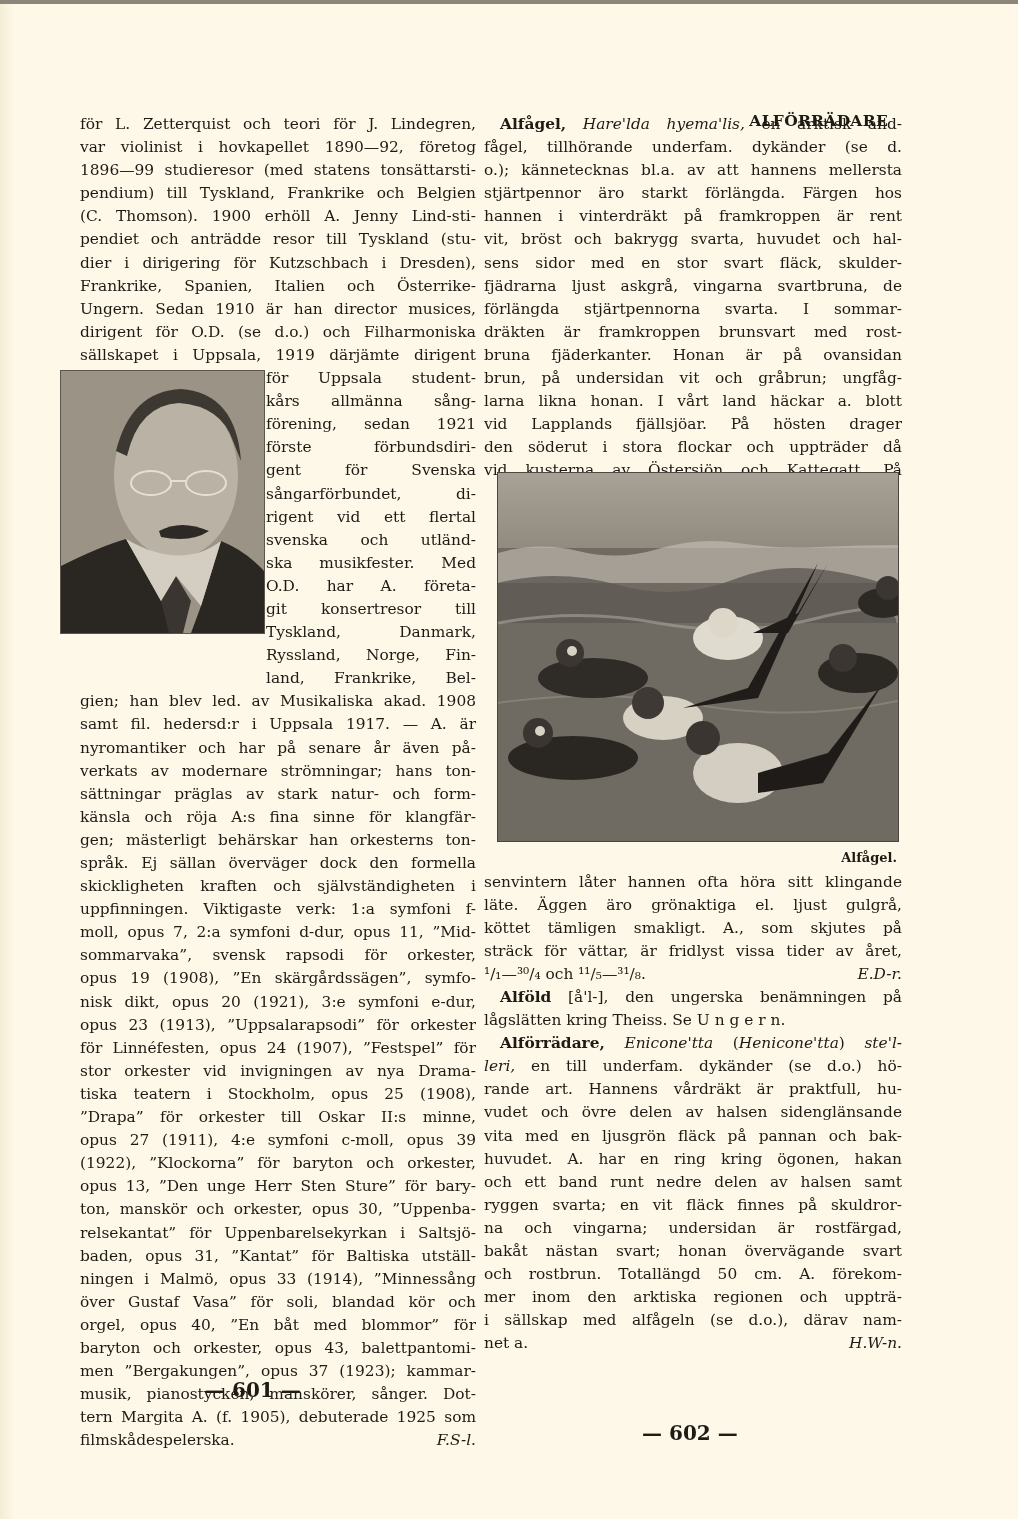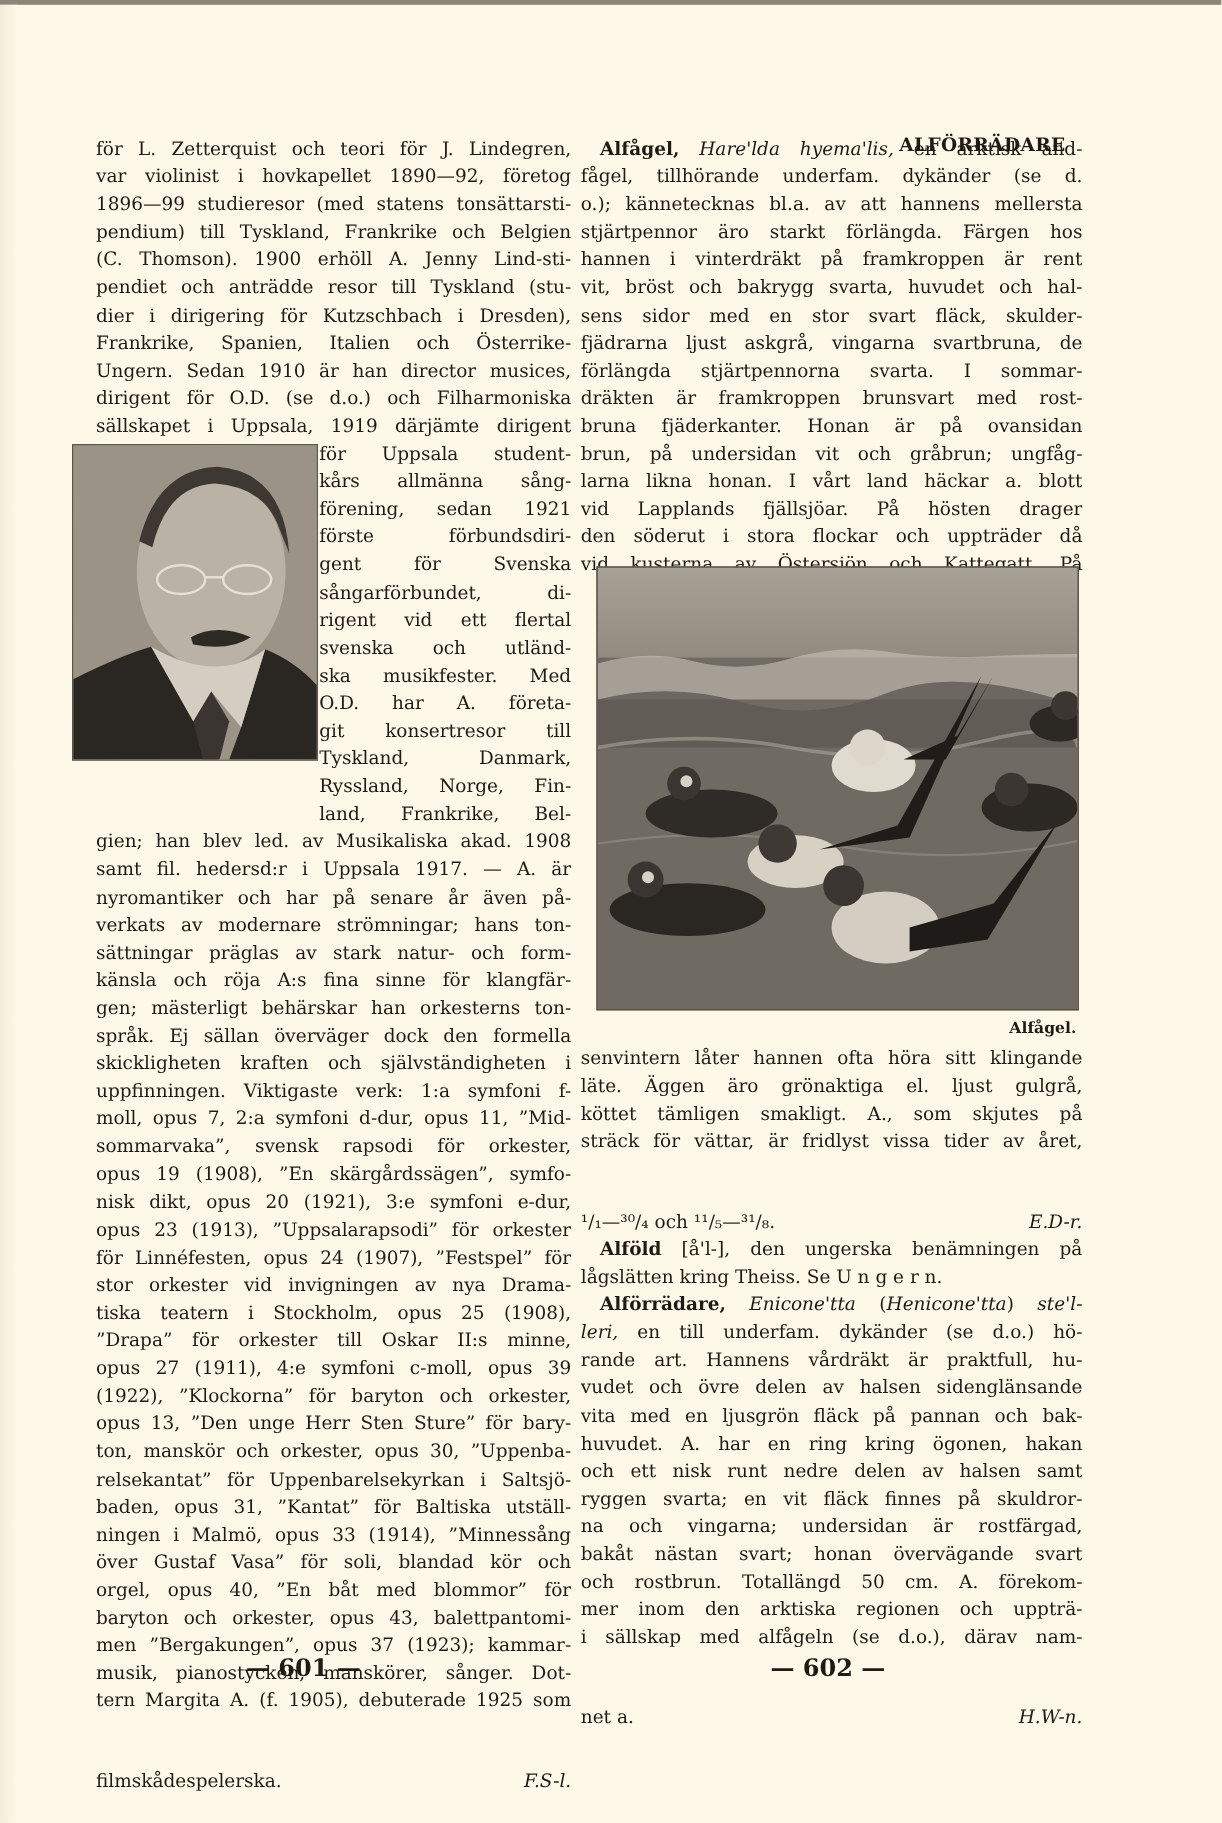"¹/₁—³⁰/₄ och ¹¹/₅—³¹/₈." .line.sig { margin-top: 44px -> none }
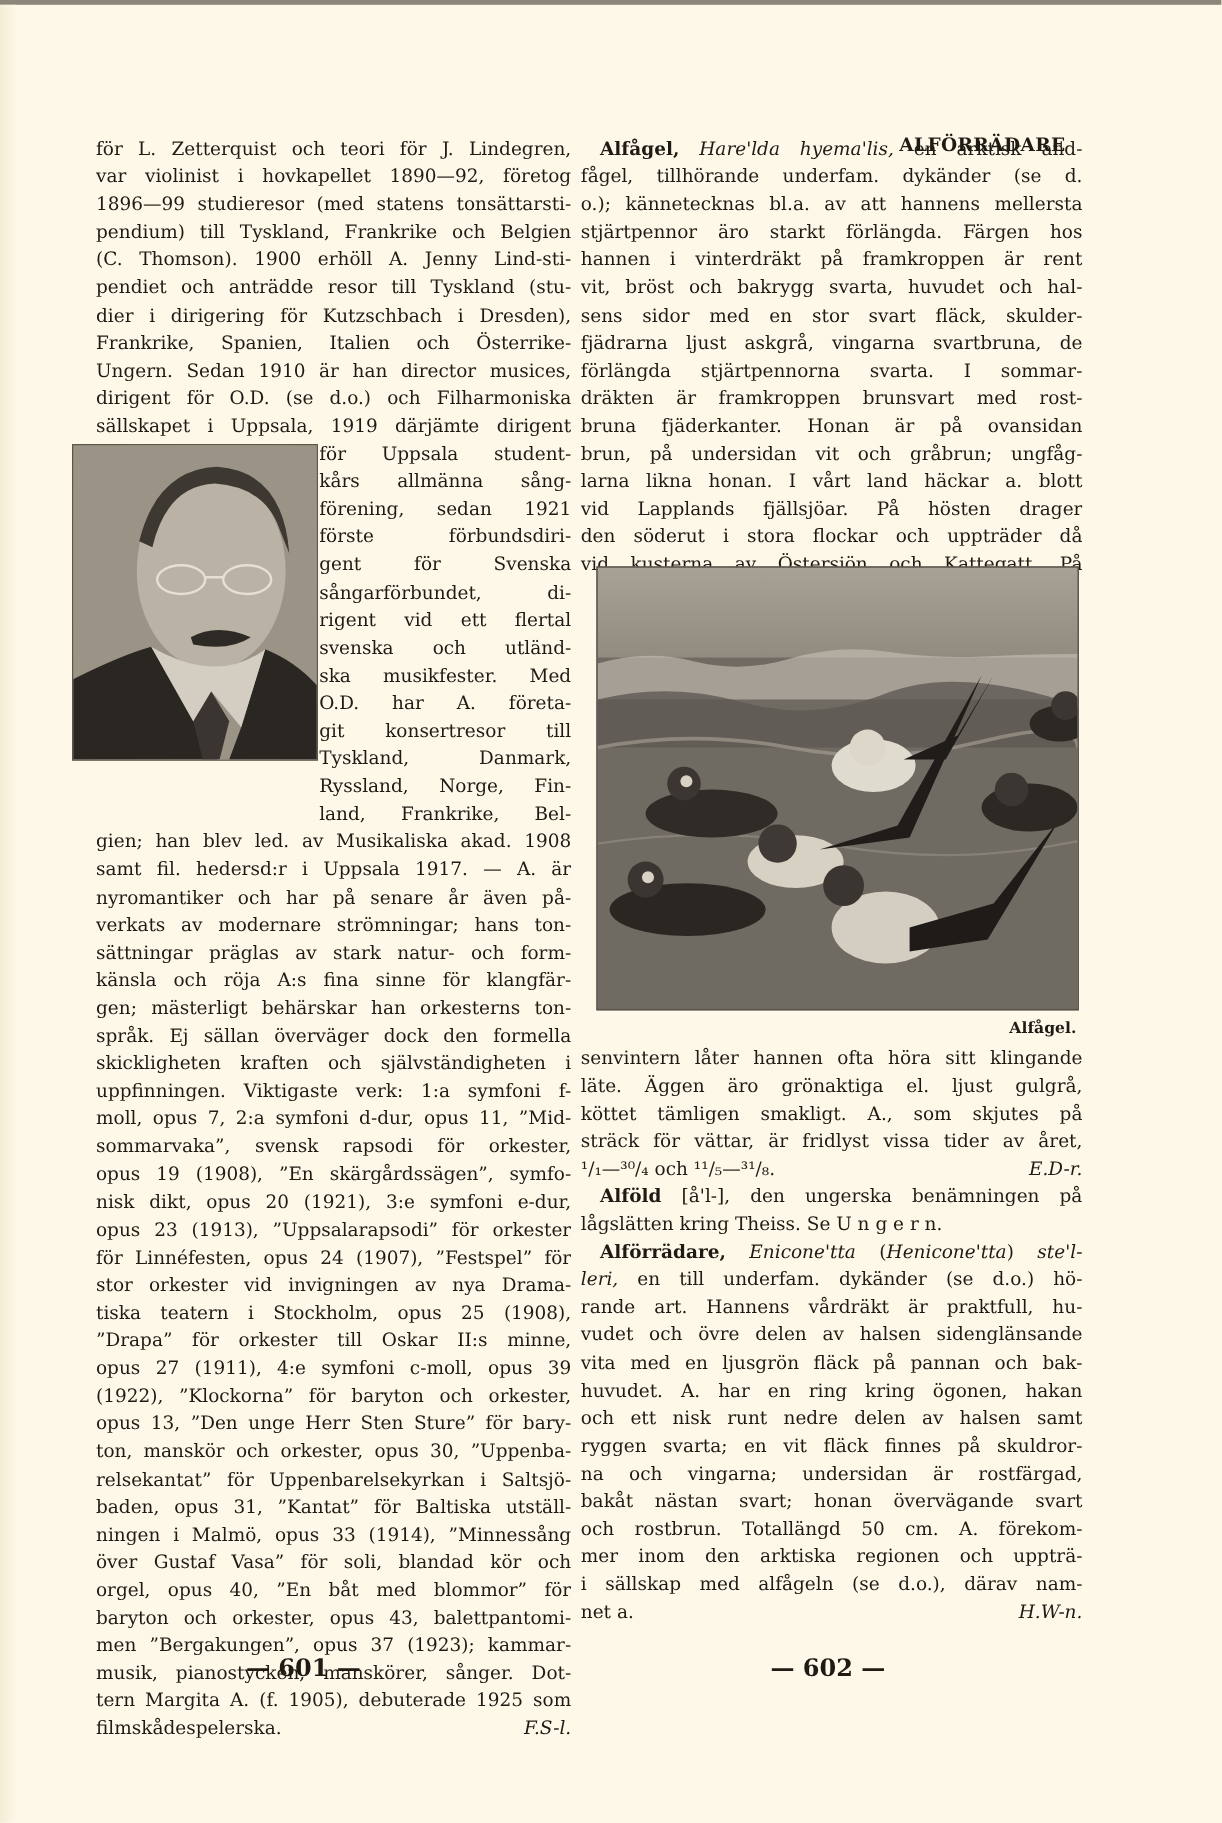"och ett nisk runt nedre" span.line { text: nisk -> band }
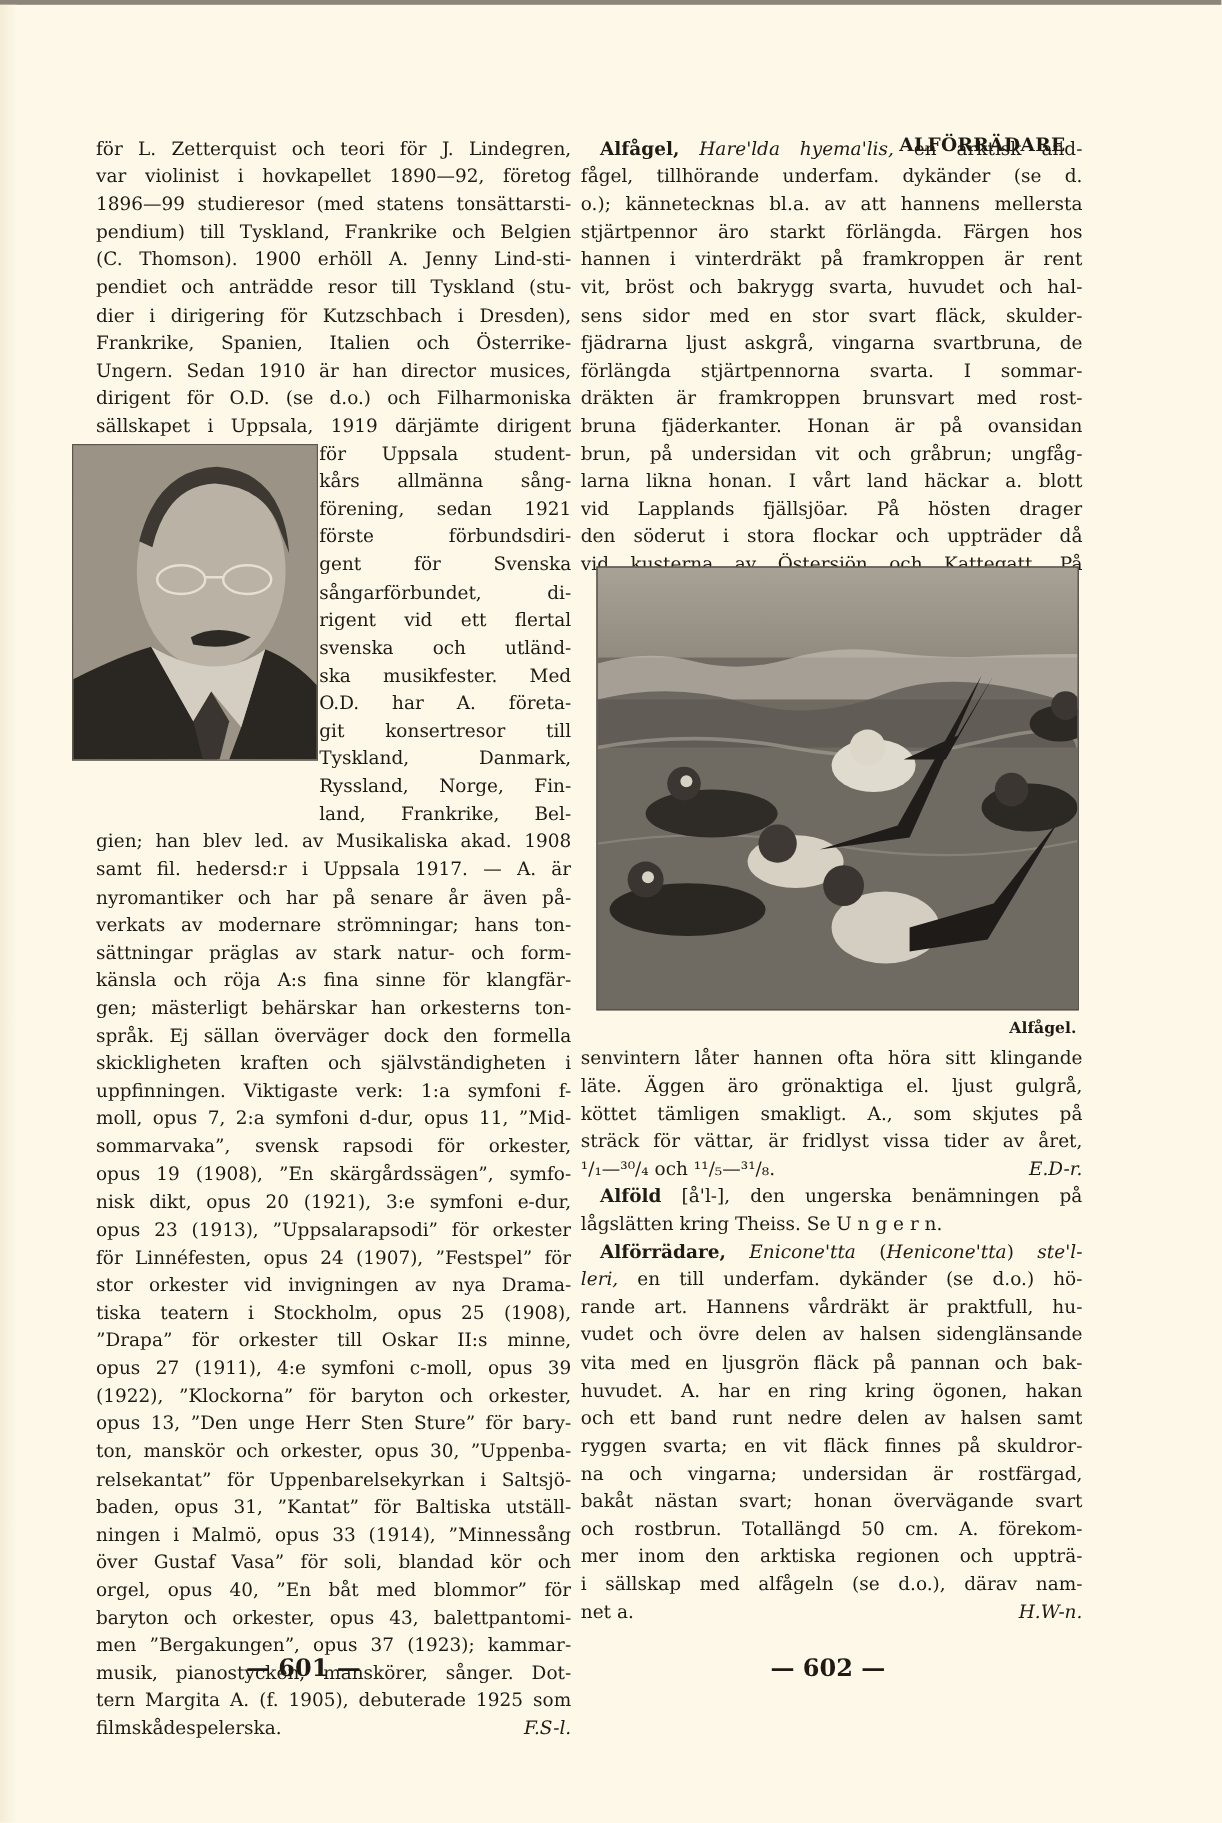"— 602 —" .pn-right { margin-top: none -> 43px }
